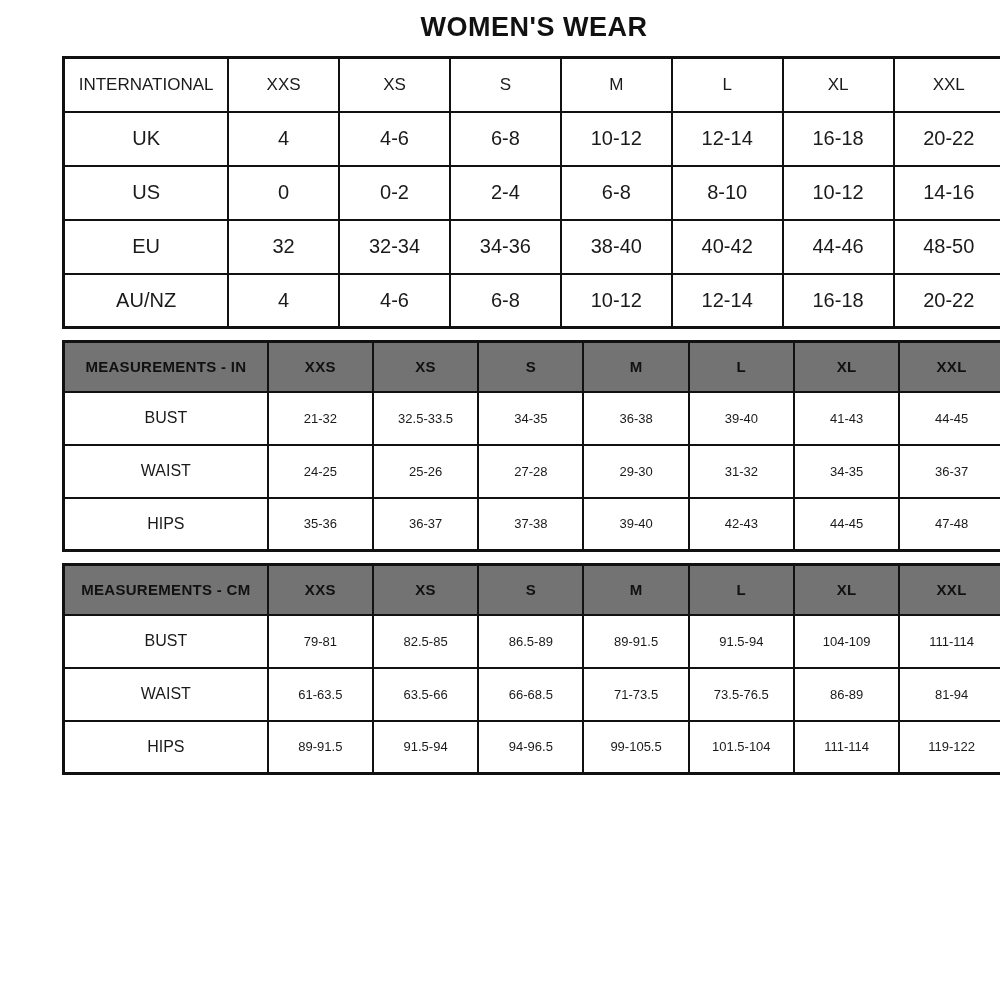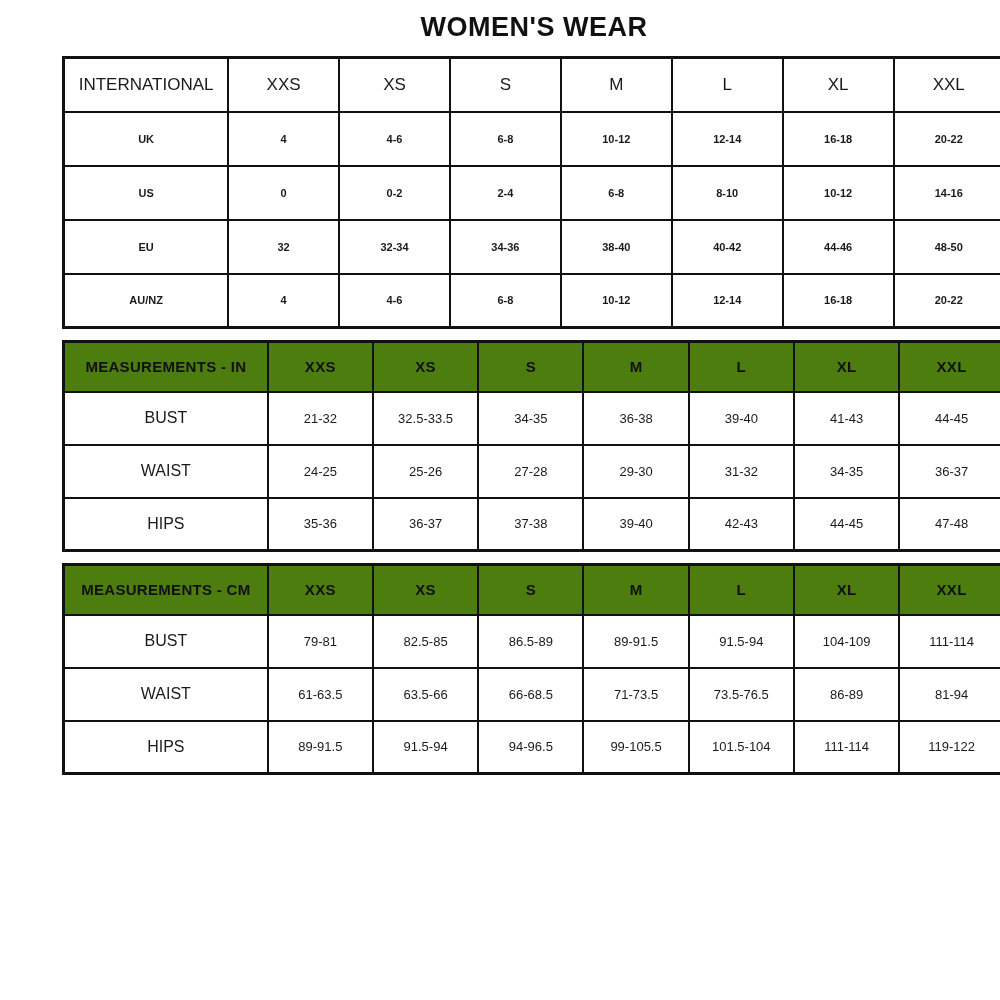"UK" .tbl-conv td { font-size: 11px -> 20px; font-weight: 700 -> 400 }
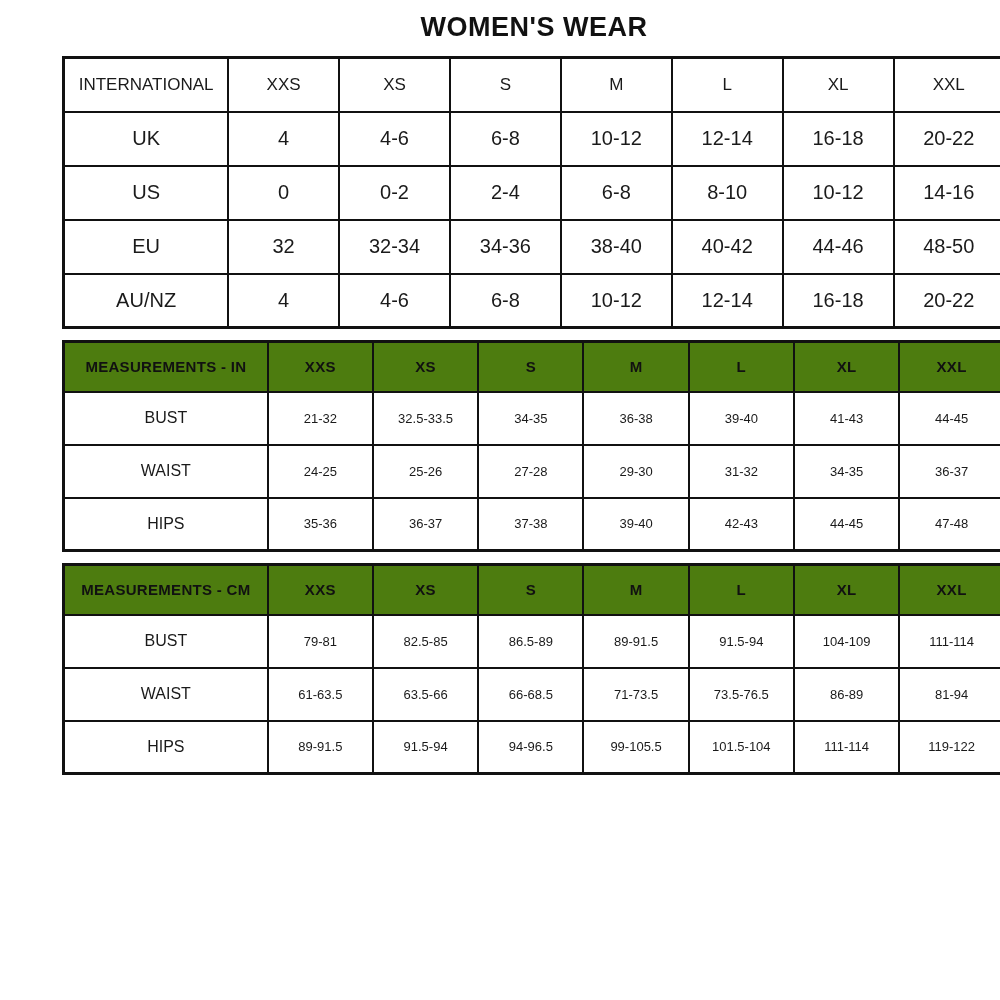"MEASUREMENTS - IN" .head-row.shaded th { background: #4d7c0f -> #737373 }
